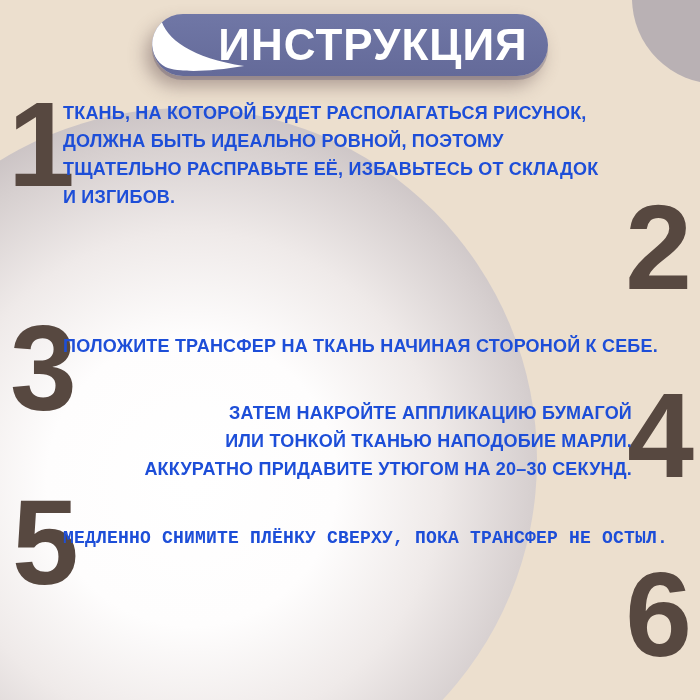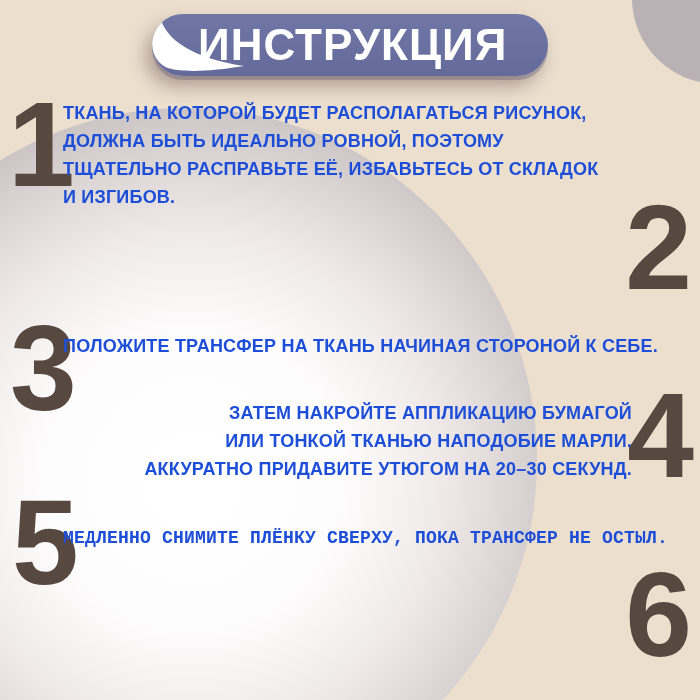"ИНСТРУКЦИЯ" .banner { justify-content: none -> center }
